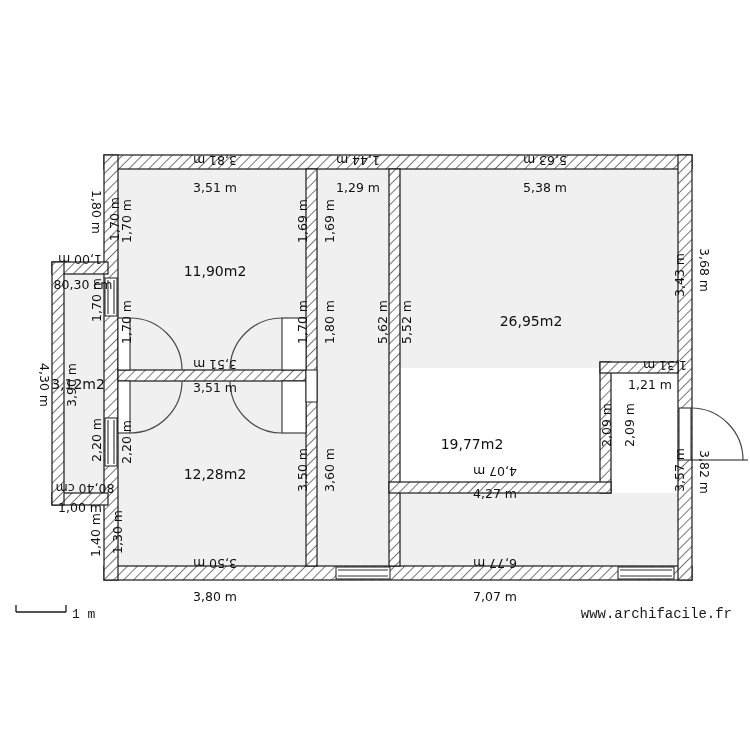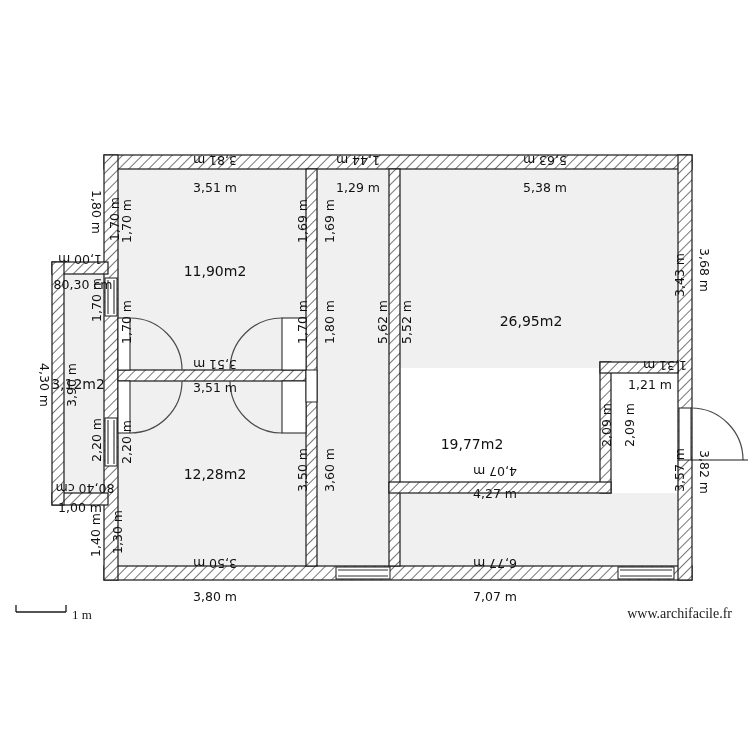"1 m" .footer-label { font-family: Liberation Serif, serif -> Liberation Mono, monospace }
